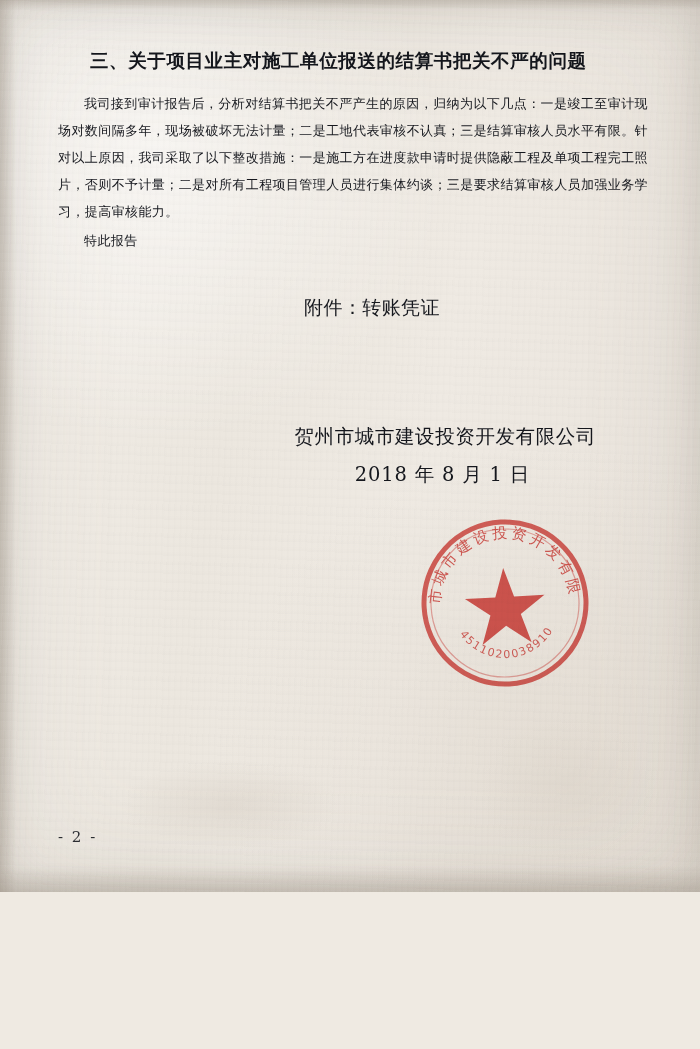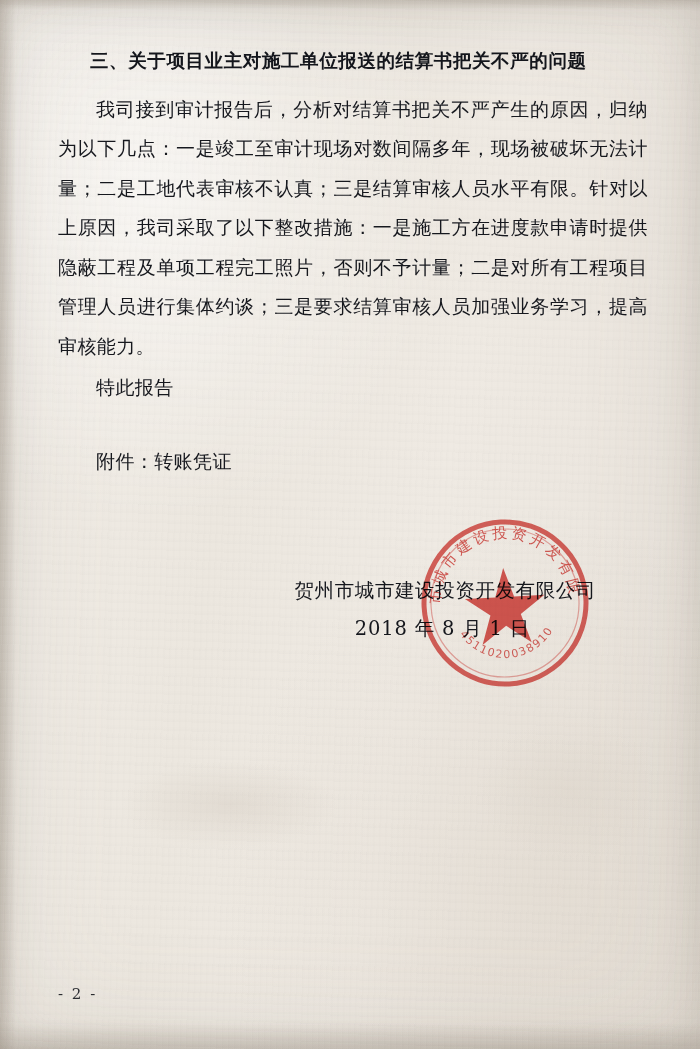"三、关于项目业主对施工单位报送的结算书把关不严的问题" .page { height: 1049px -> 892px }
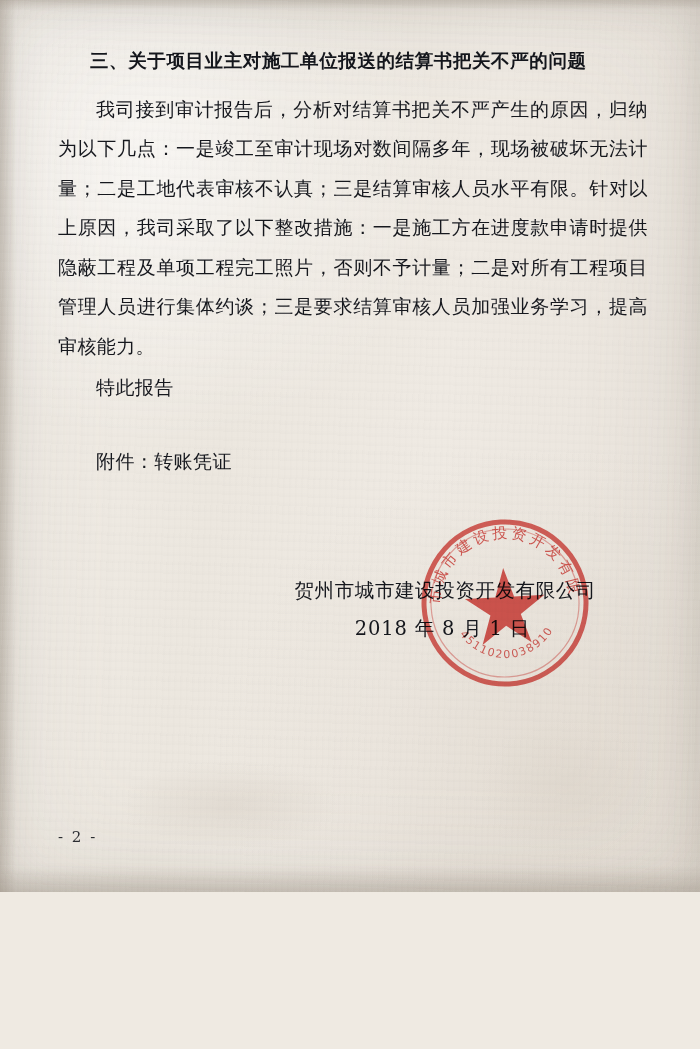"我司接到审计报告后，分析对结算书把关不严产生的原因，归纳为以下几点：一是竣工至审" .para { font-size: 19px -> 13px }
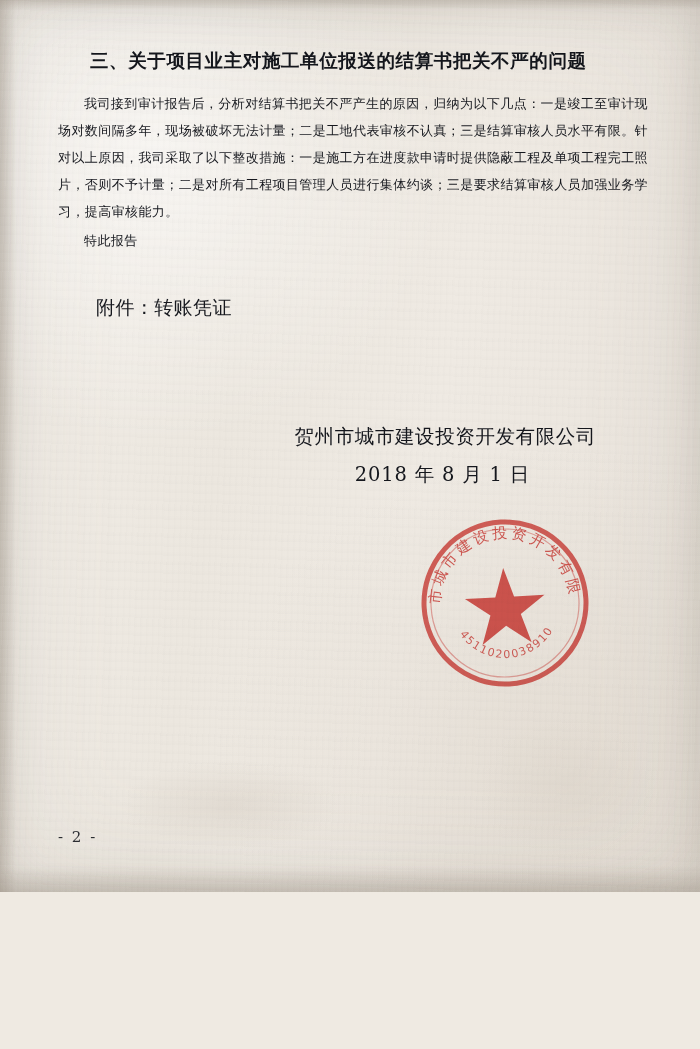"附件：转账凭证" .para-attach { text-align: none -> center }
